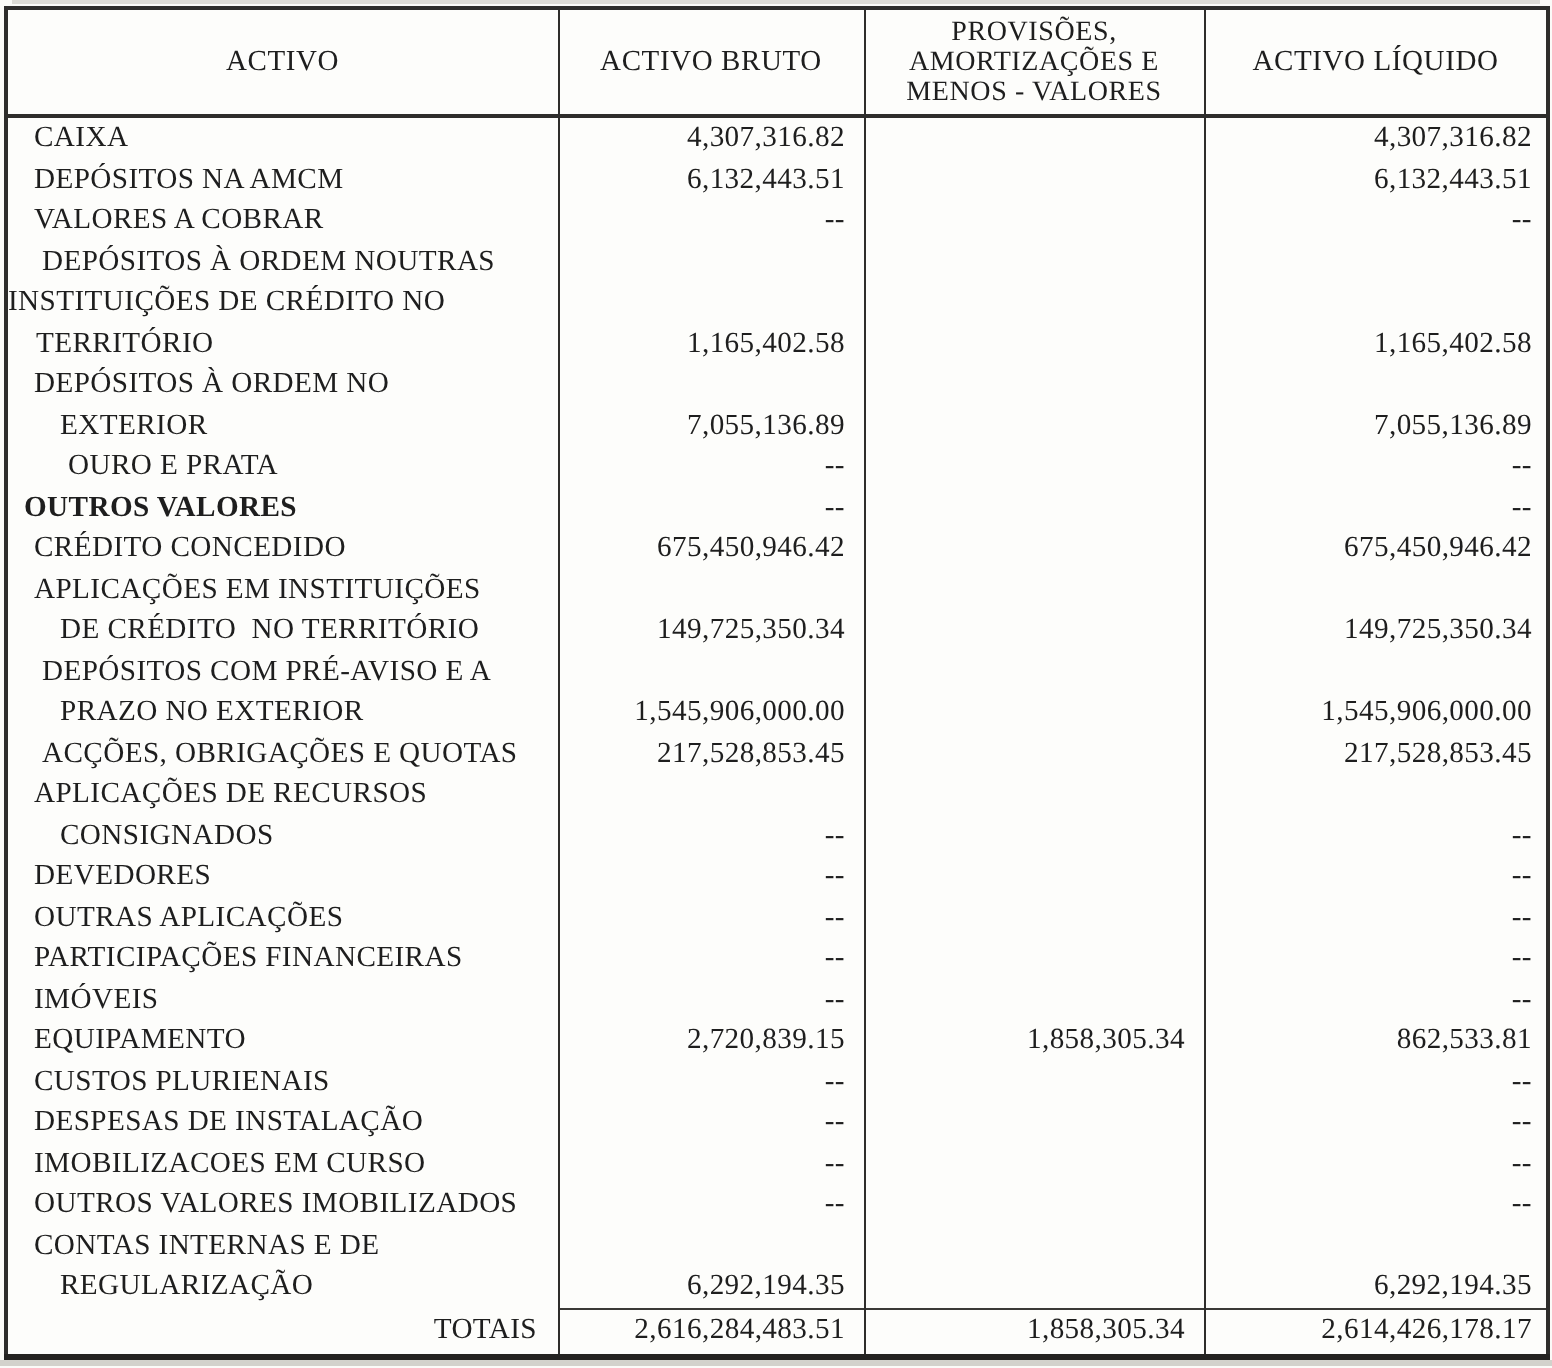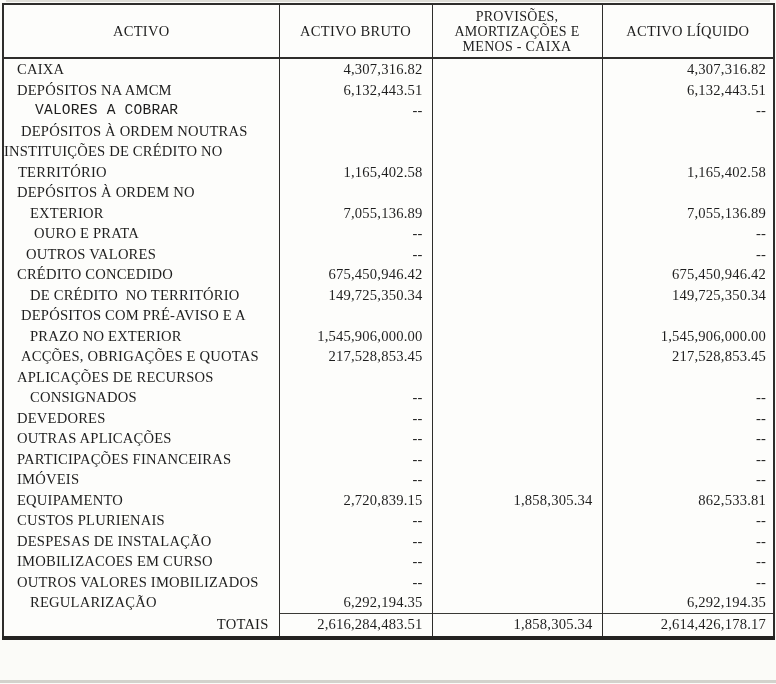"PROVISÕES," th.prov-head { text: CAIXA -> VALORES }
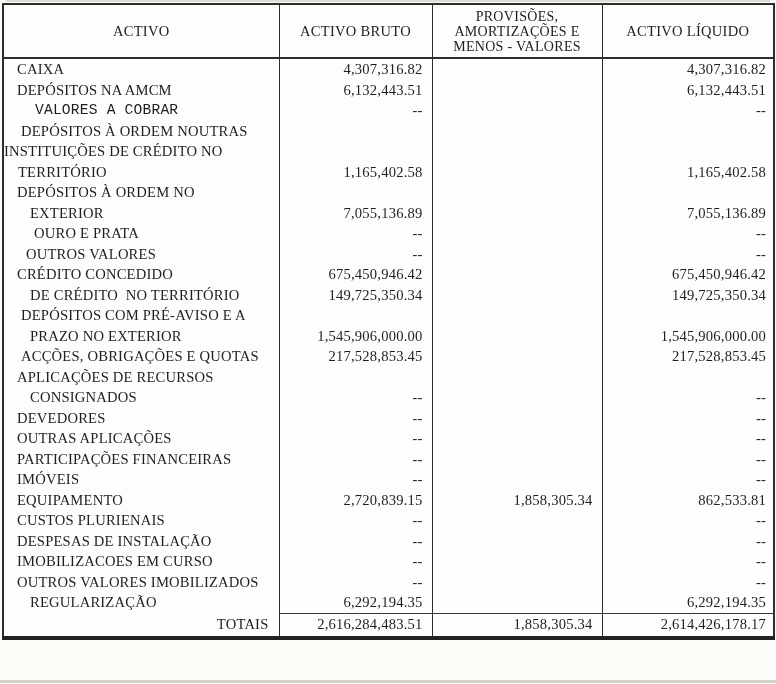"VALORES A COBRAR" td.label { font-family: Liberation Mono, monospace -> none; padding-left: 31px -> 13px }
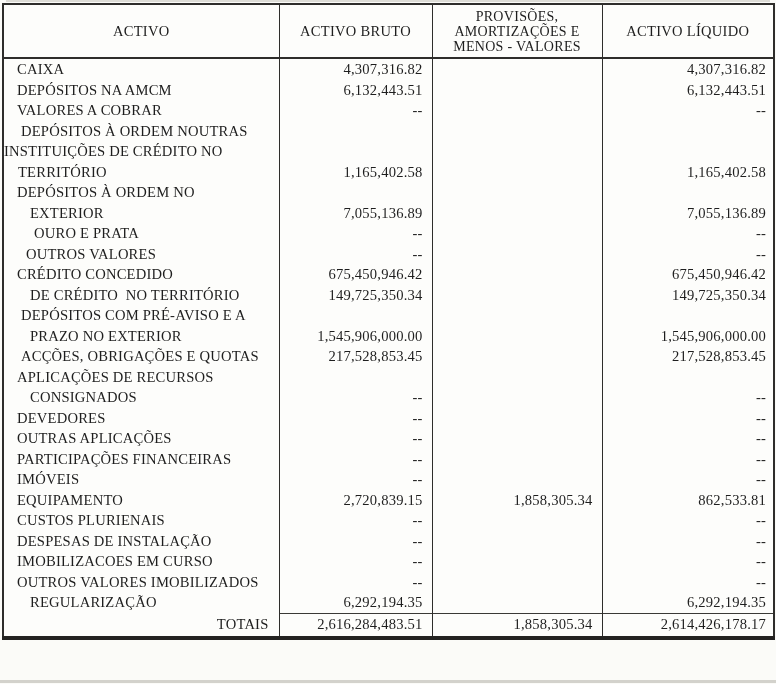"OUTROS VALORES" td.label { font-weight: none -> bold; padding-left: 22px -> 8px }
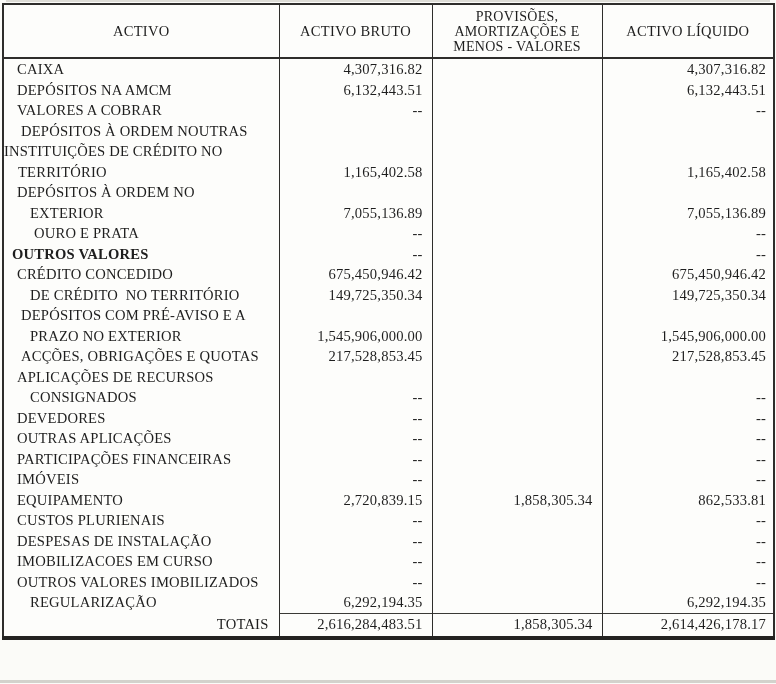"APLICAÇÕES EM INSTITUIÇÕES" tr { html: none -> <tr> <td>APLICAÇÕES EM INSTITUIÇÕES</td> <td></td> <td></td> <td></td> </tr> }
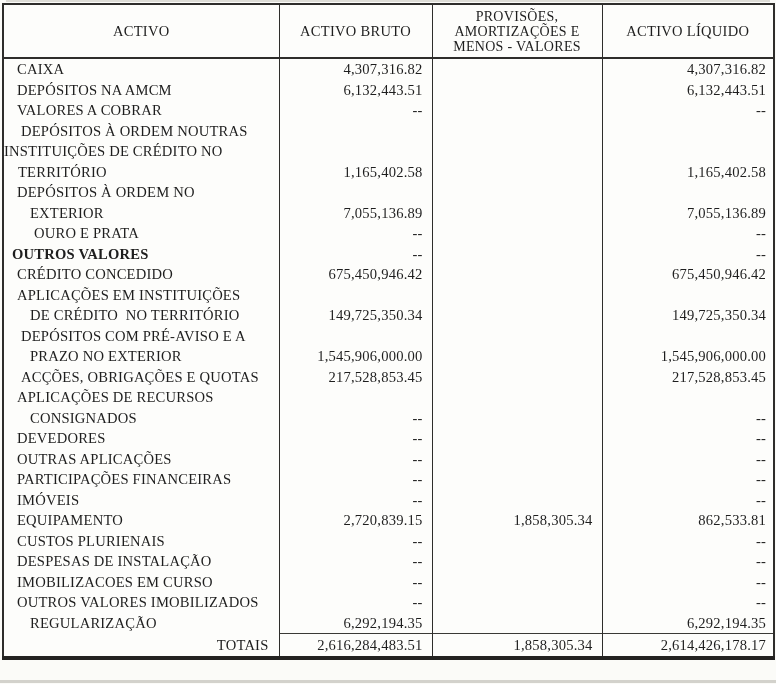"CONTAS INTERNAS E DE" tr { html: none -> <tr> <td>CONTAS INTERNAS E DE</td> <td></td> <td></td> <td></td> </tr> }
